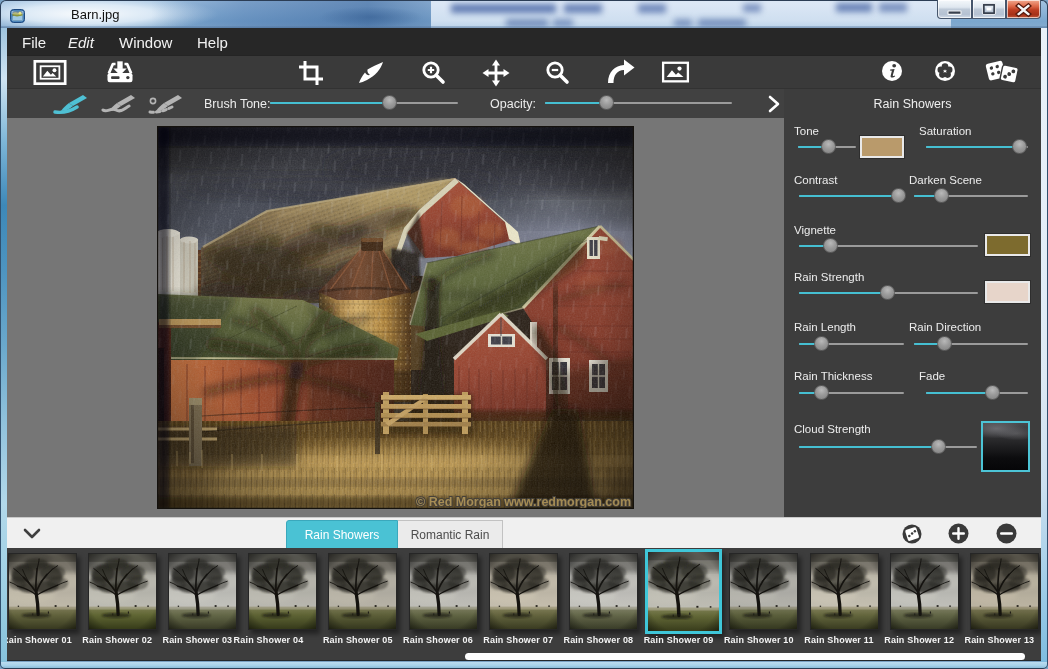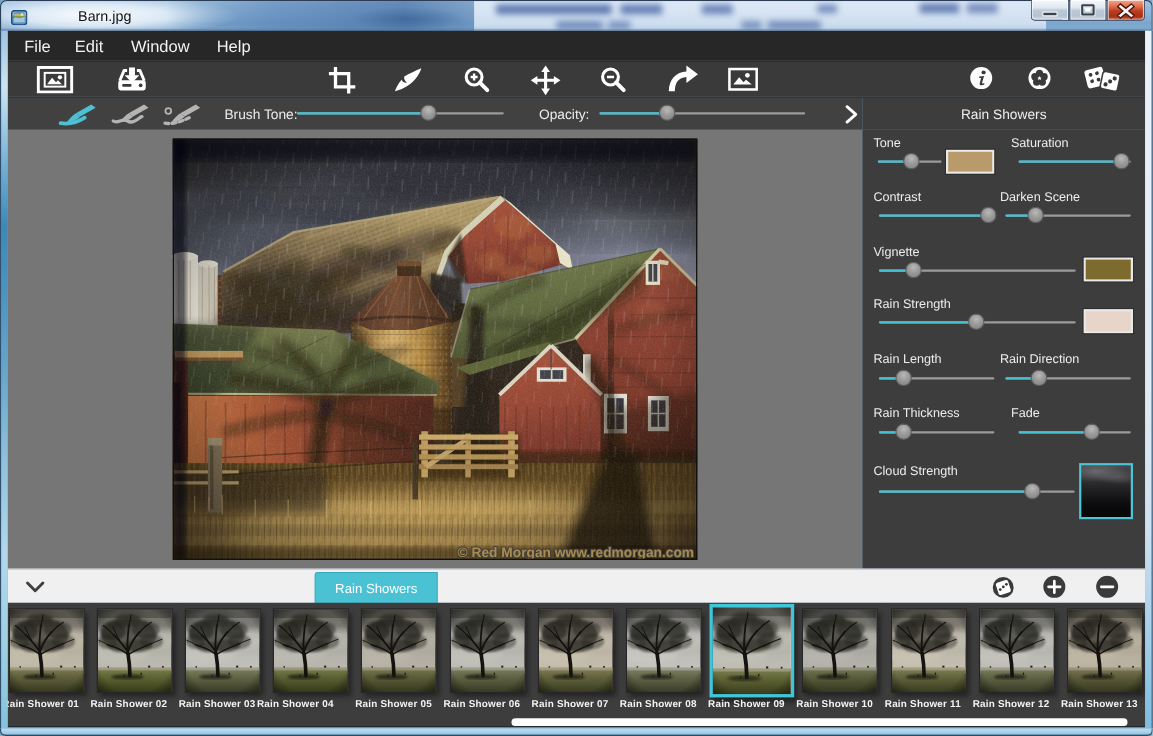"Edit" div.menu-item { font-style: none -> italic }
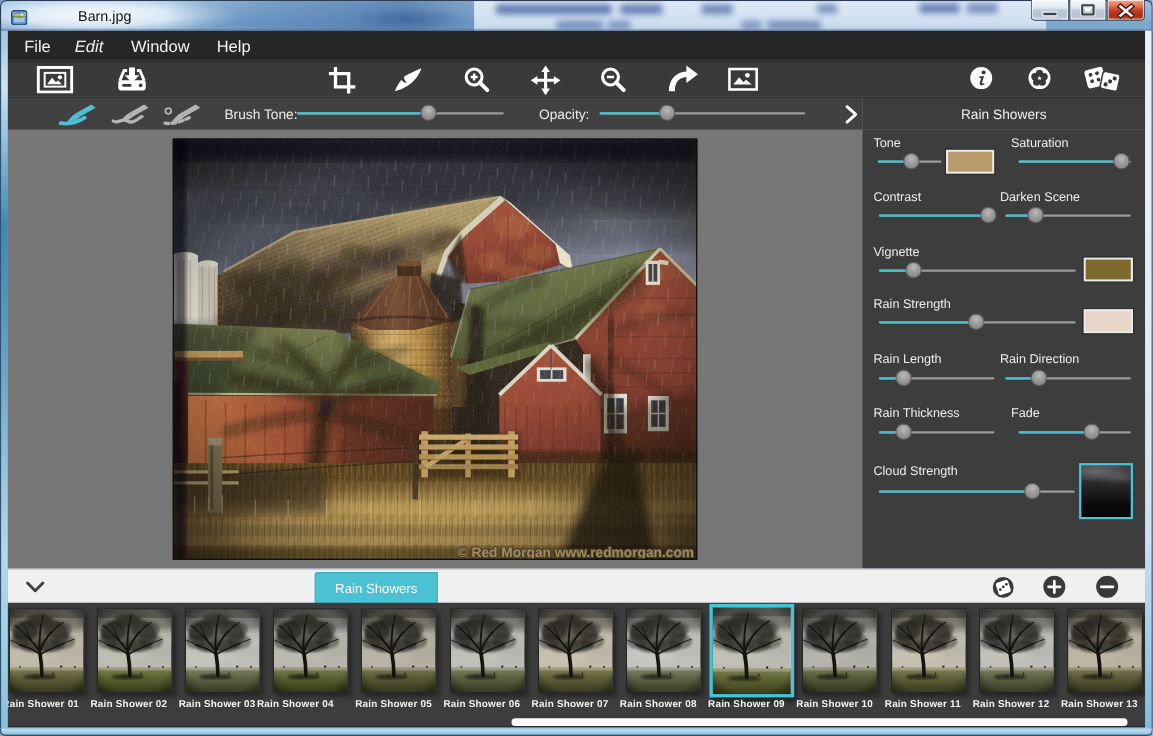"Romantic Rain" div.tab { html: none -> <div>Romantic Rain</div> }
